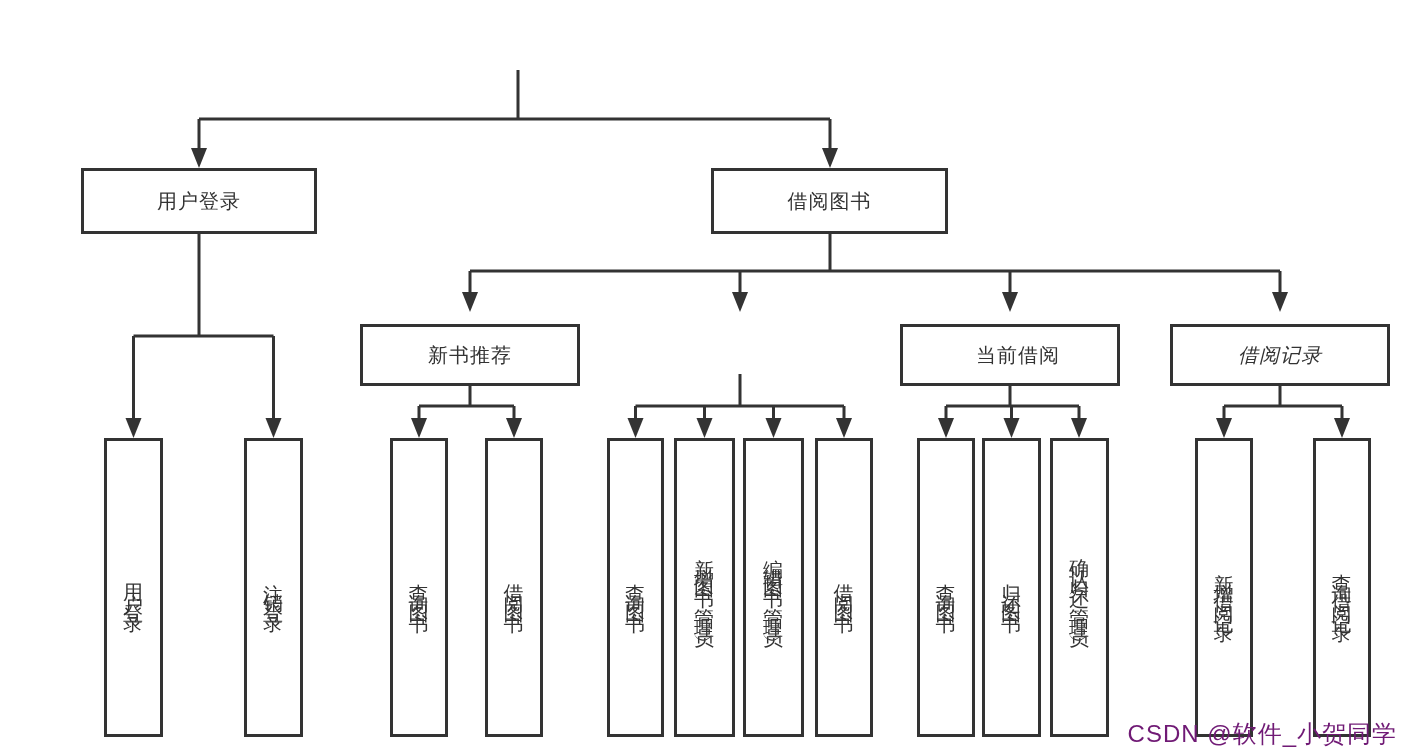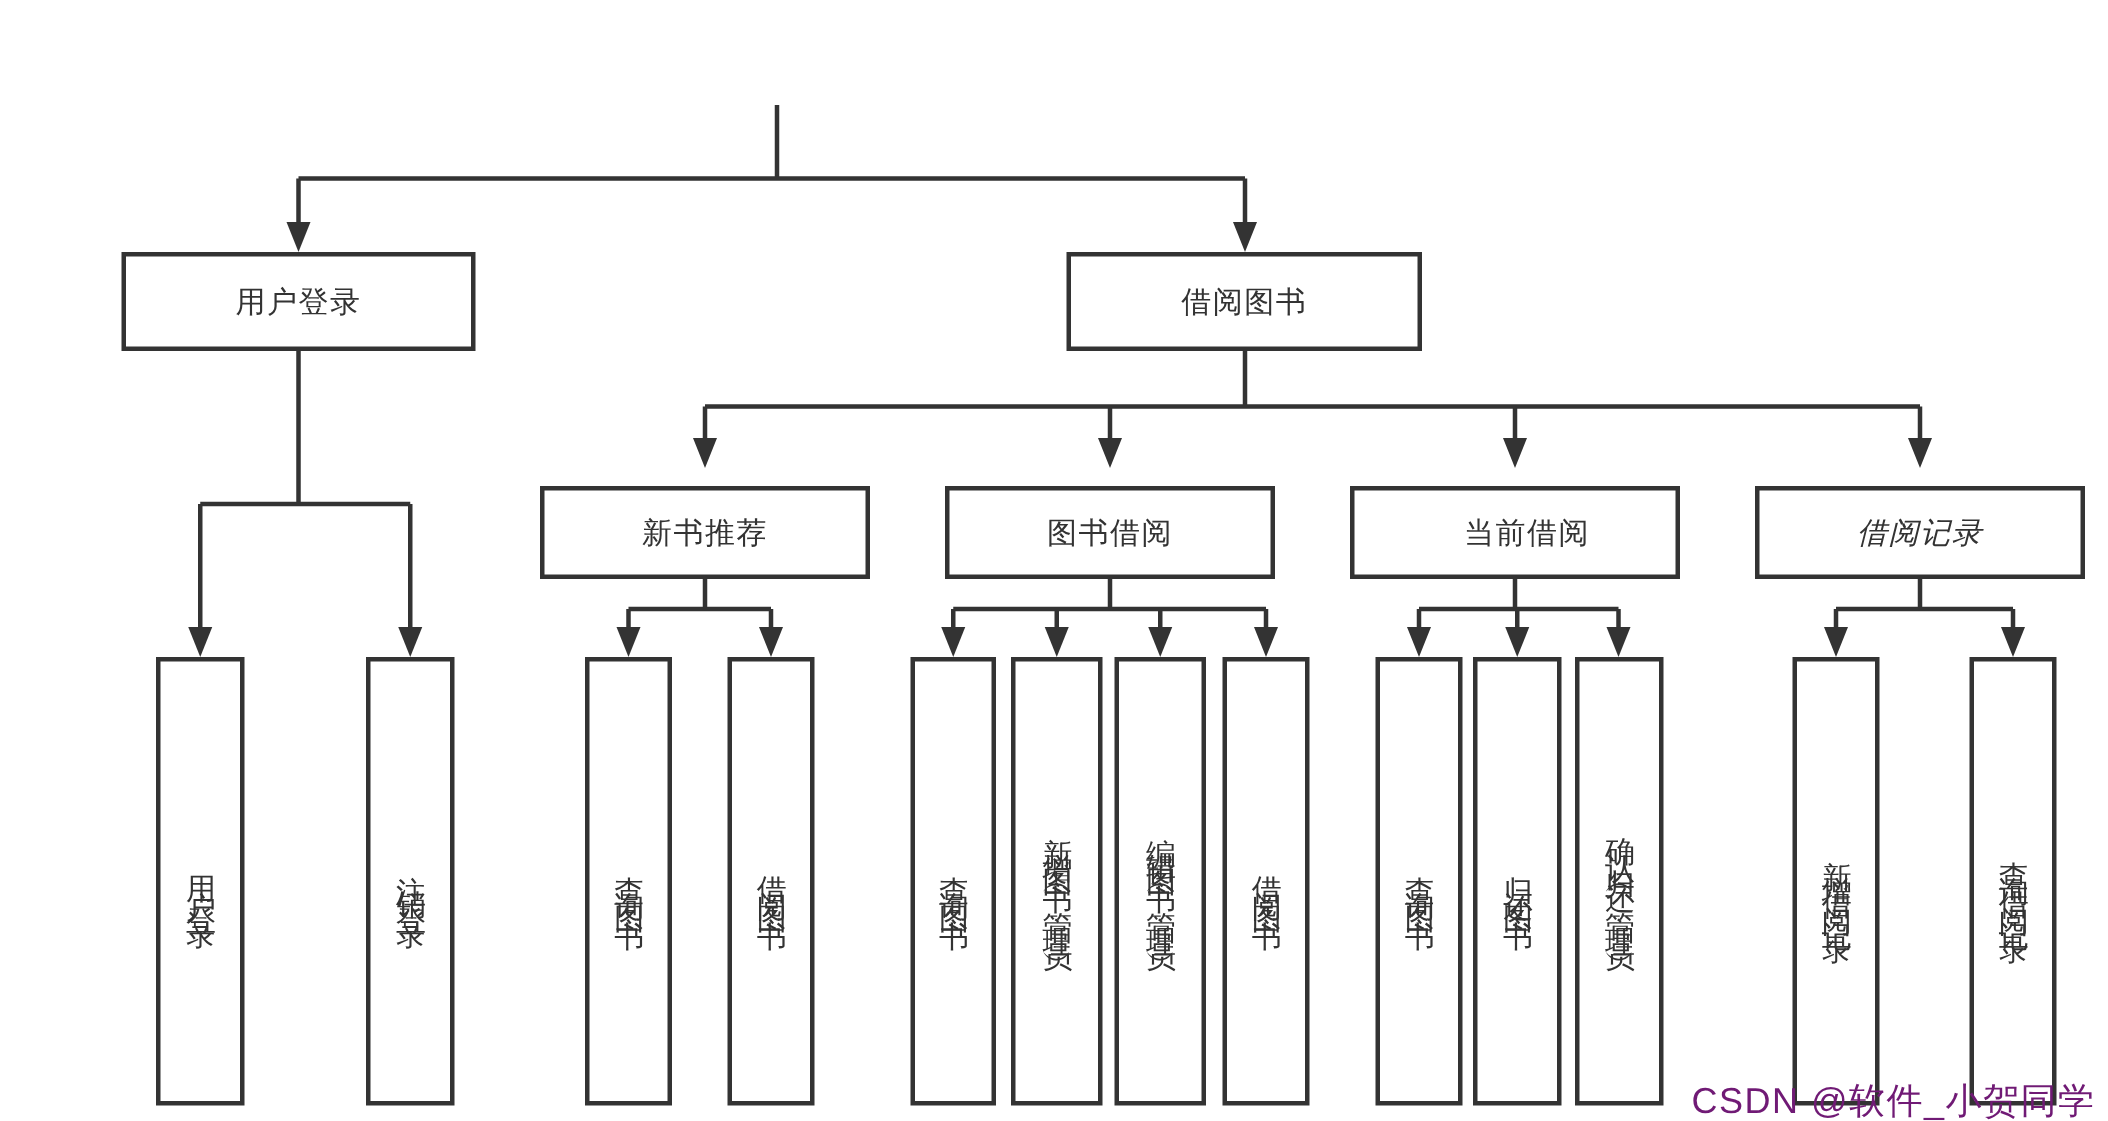"图书借阅" div.node { html: <div>图书借阅</div> -> none }
